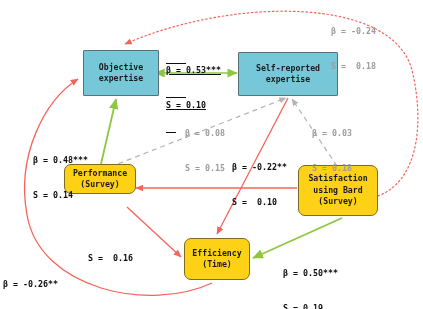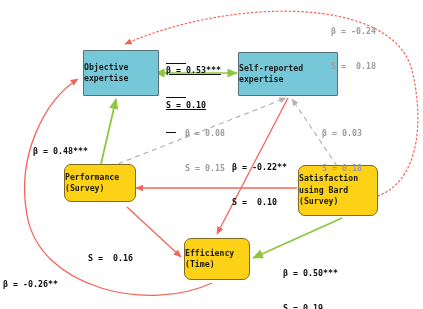"Objective" .node { align-items: flex-start -> center }
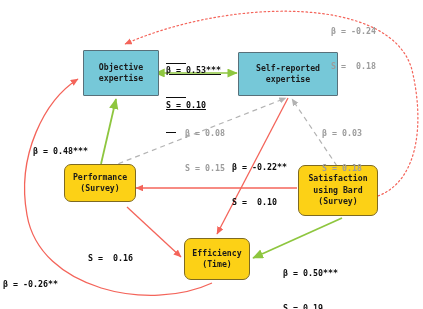"β = 0.03" div.edge-label { margin-left: 10px -> none }
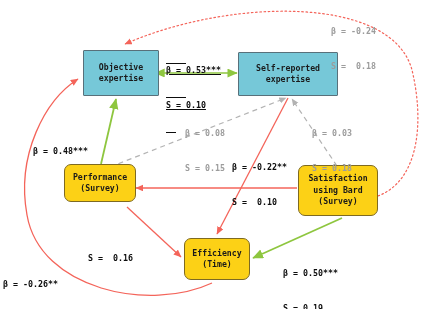"β = 0.48***" div.edge-label { top: 123px -> 132px }
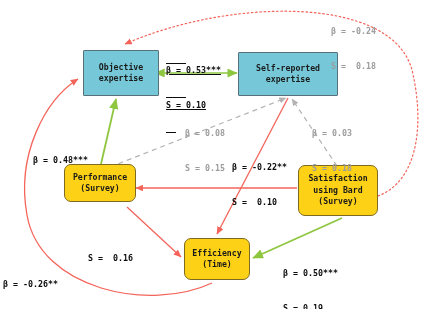"Performance" div.node { height: 38px -> 30px }
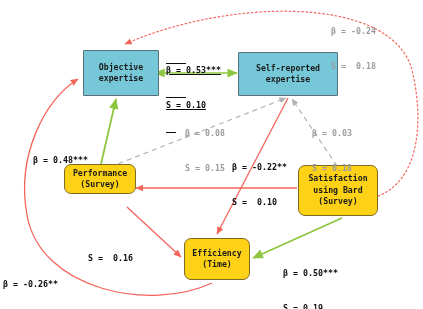"S = 0.14" span.lab-line { html: none -> <span>S = 0.14</span> }
